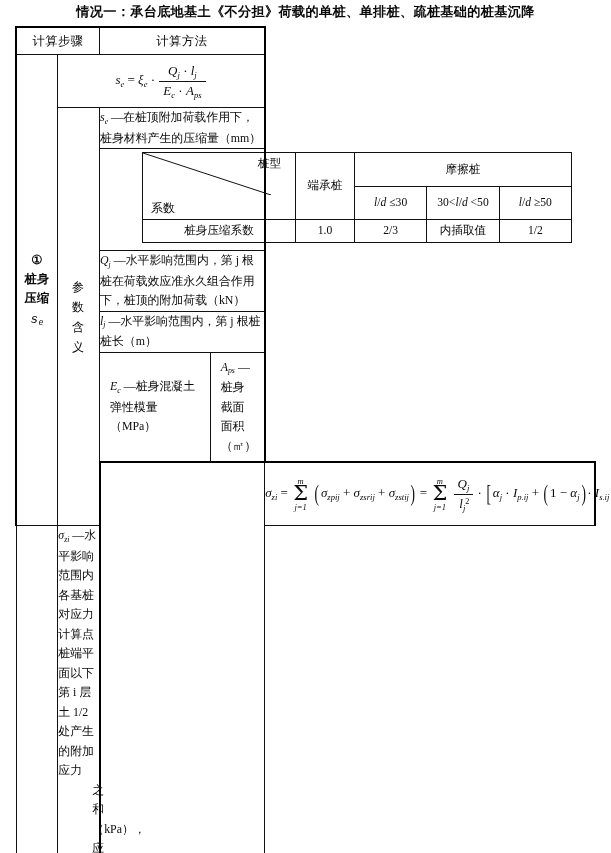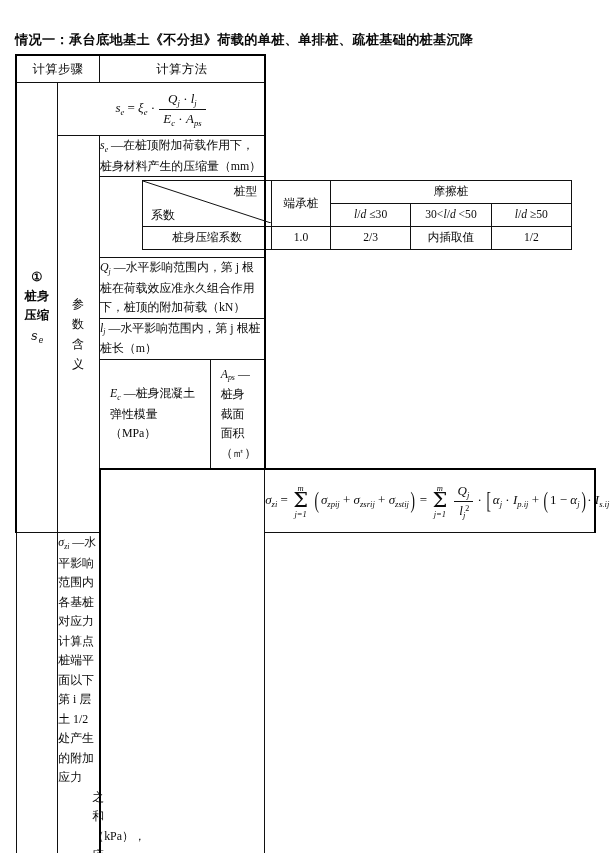"情况一：承台底地基土《不分担》荷载的单桩、单排桩、疏桩基础的桩基沉降" .doc-title { margin-top: 28px -> none; text-align: left -> center }
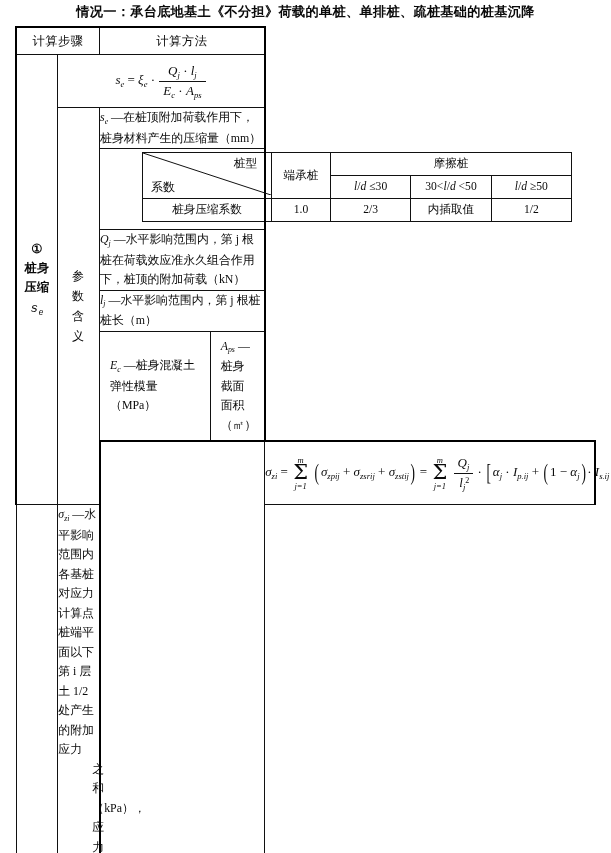"桩型" .diag { padding: 0 !important -> 12px !important }
